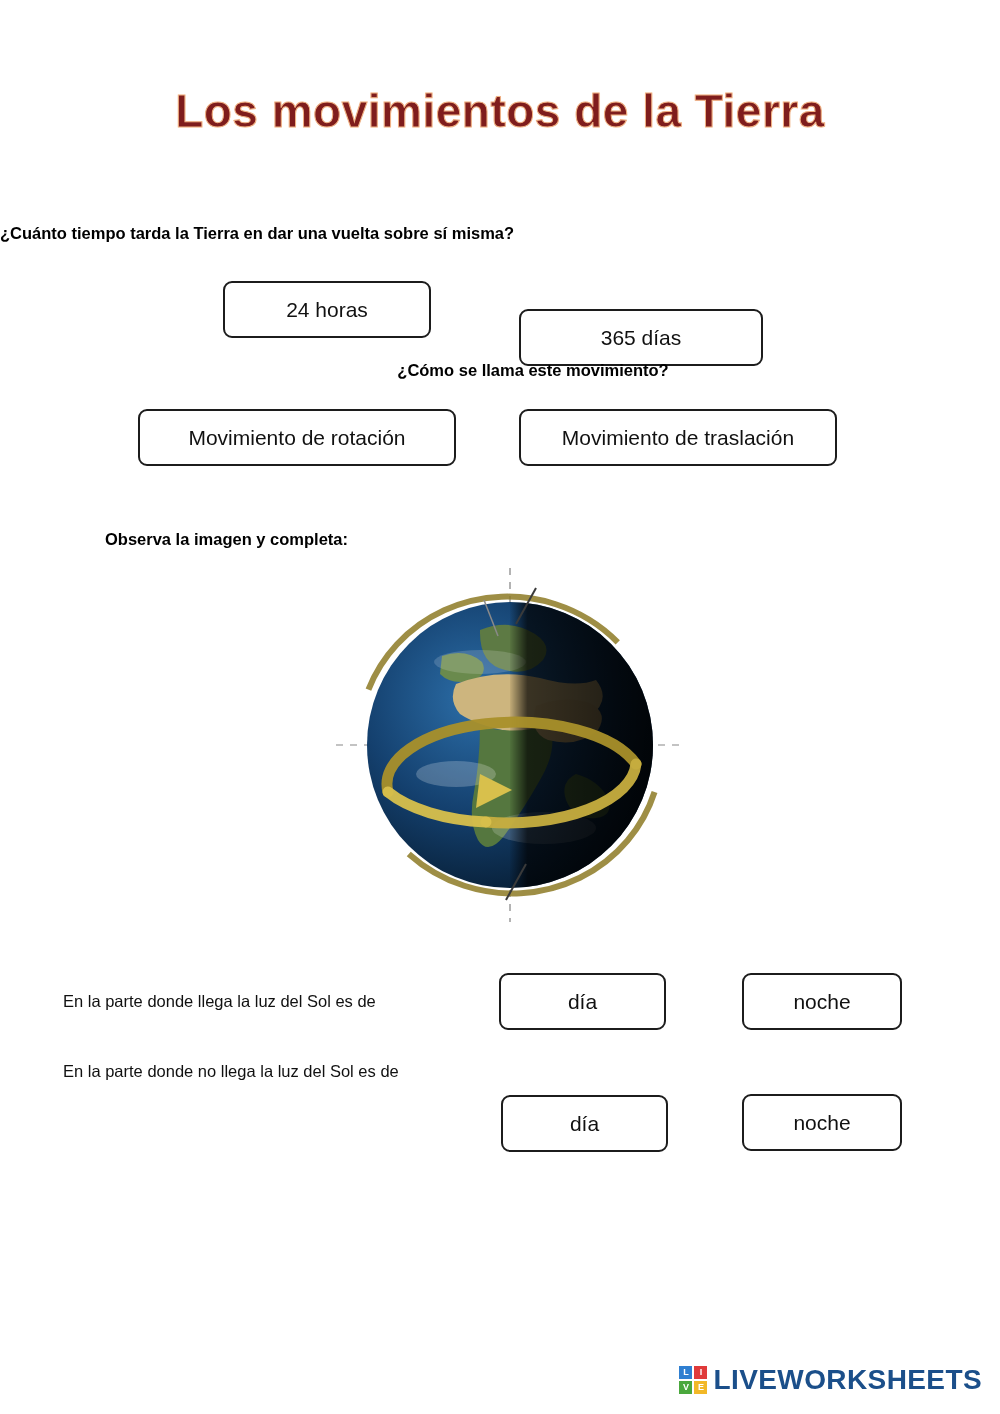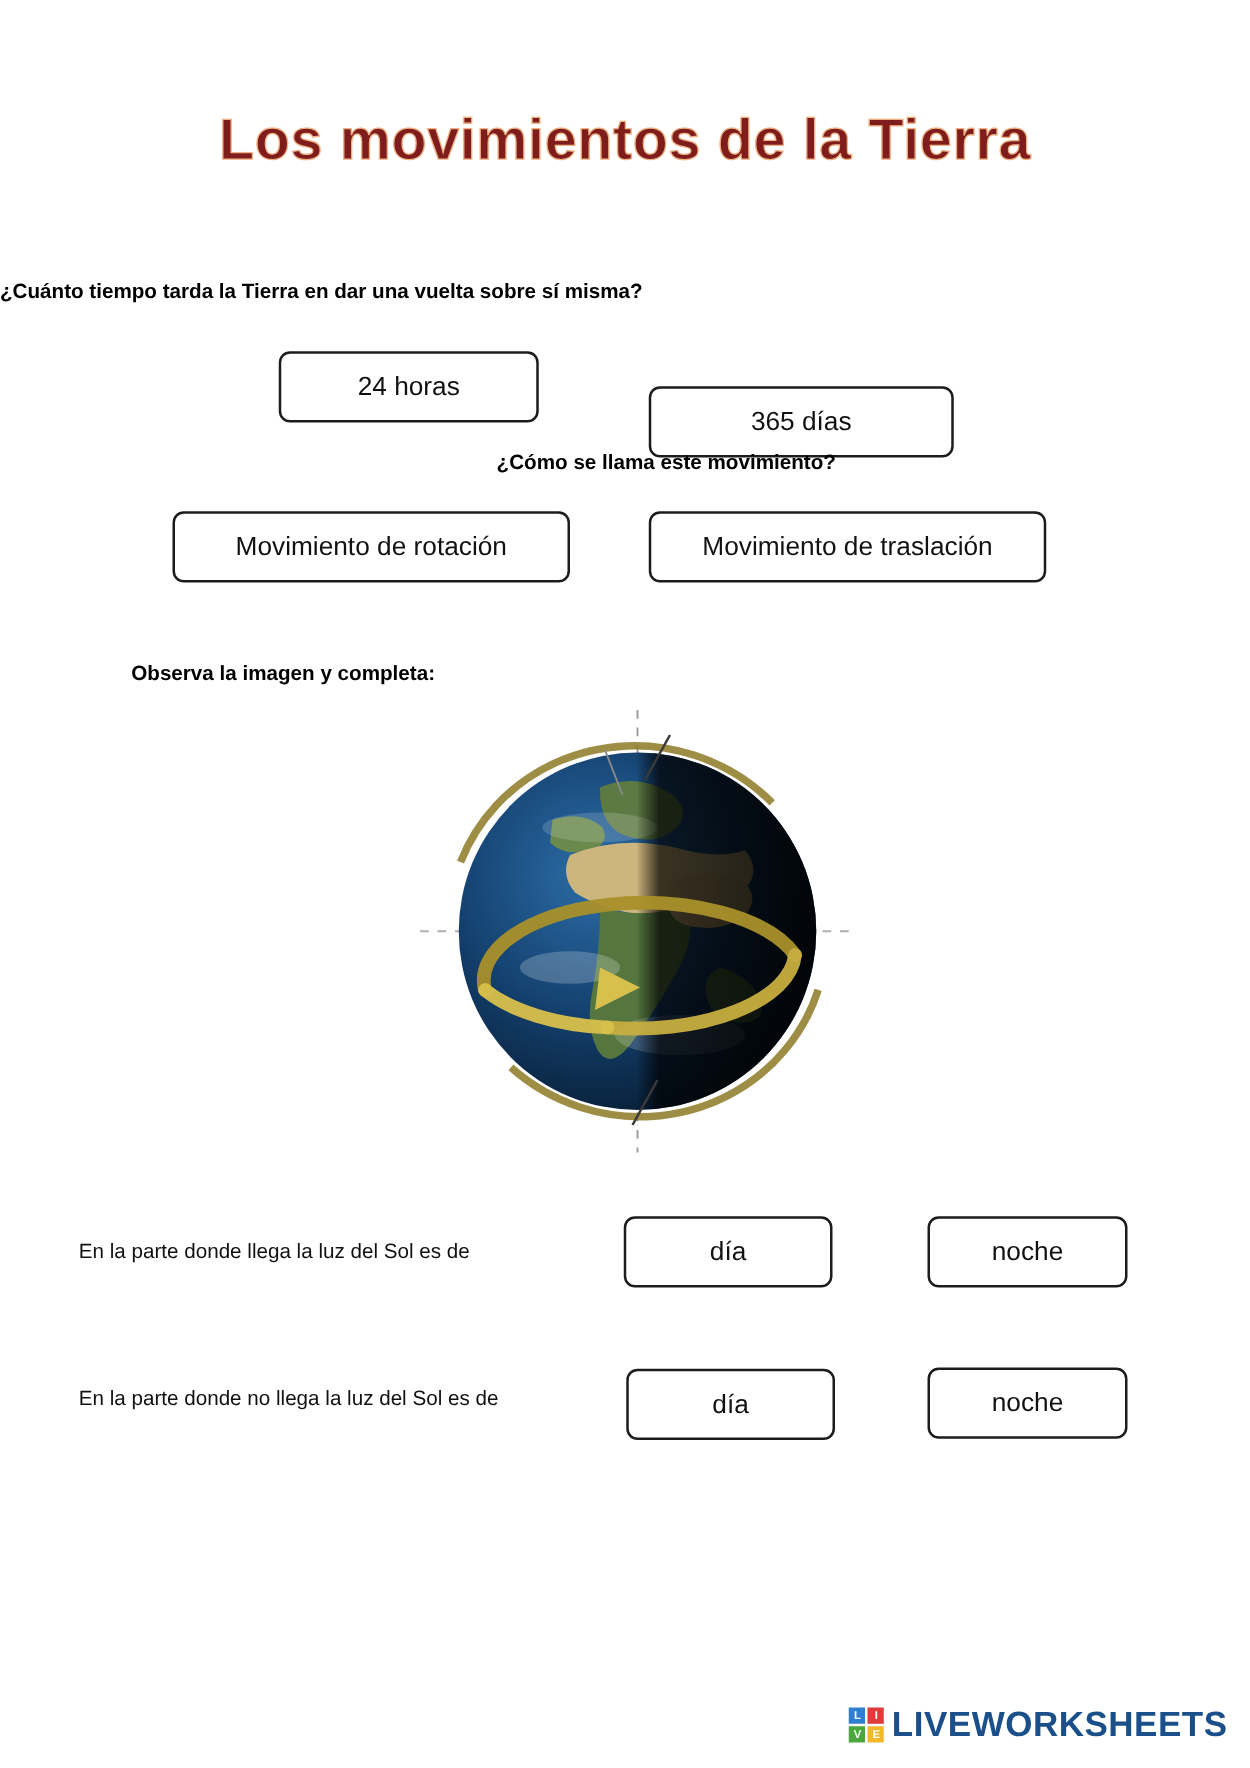"En la parte donde no" .sent-2 { top: 1110px -> 1062px }
